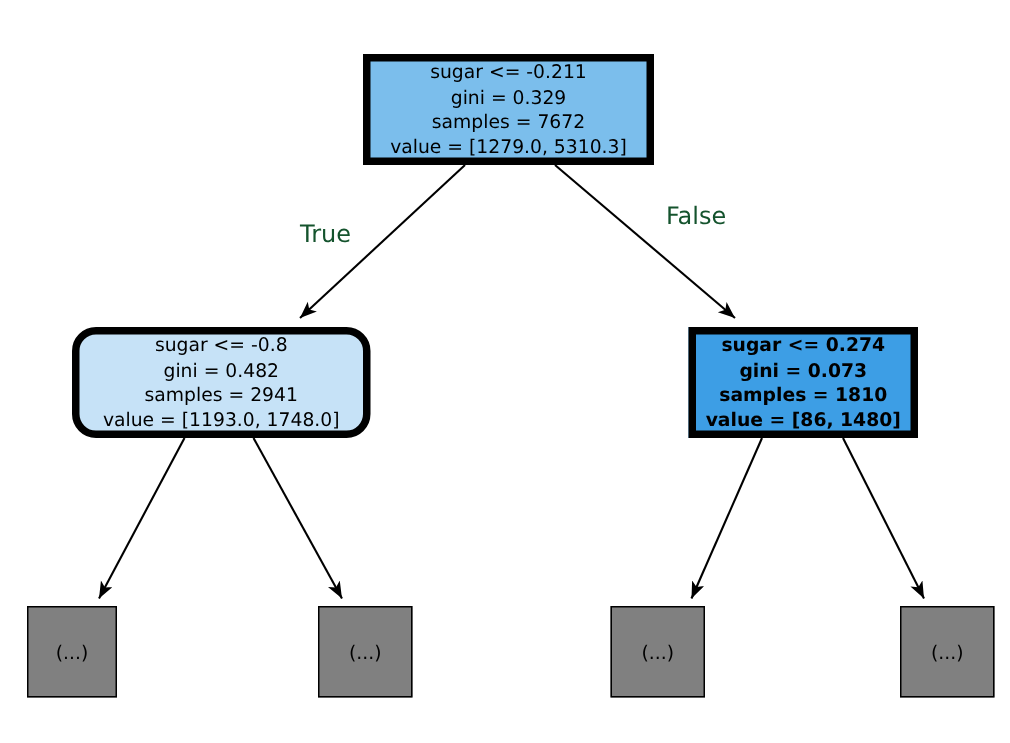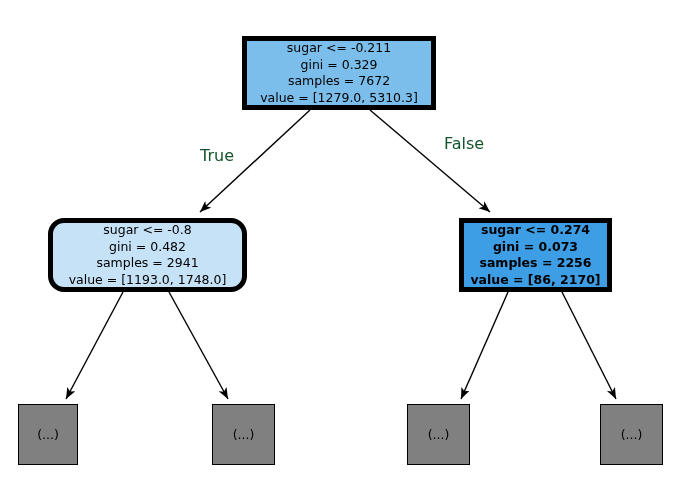"samples = 2256" span.line { text: 2256 -> 1810 }
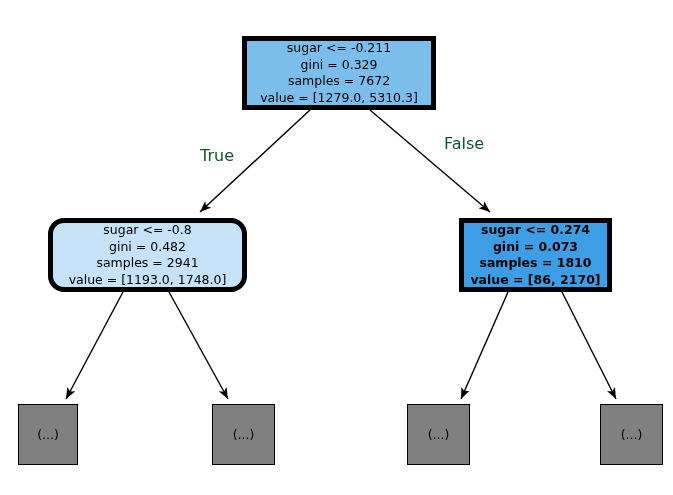"value = [86, 2170]" span.line { text: 2170 -> 1480 }
